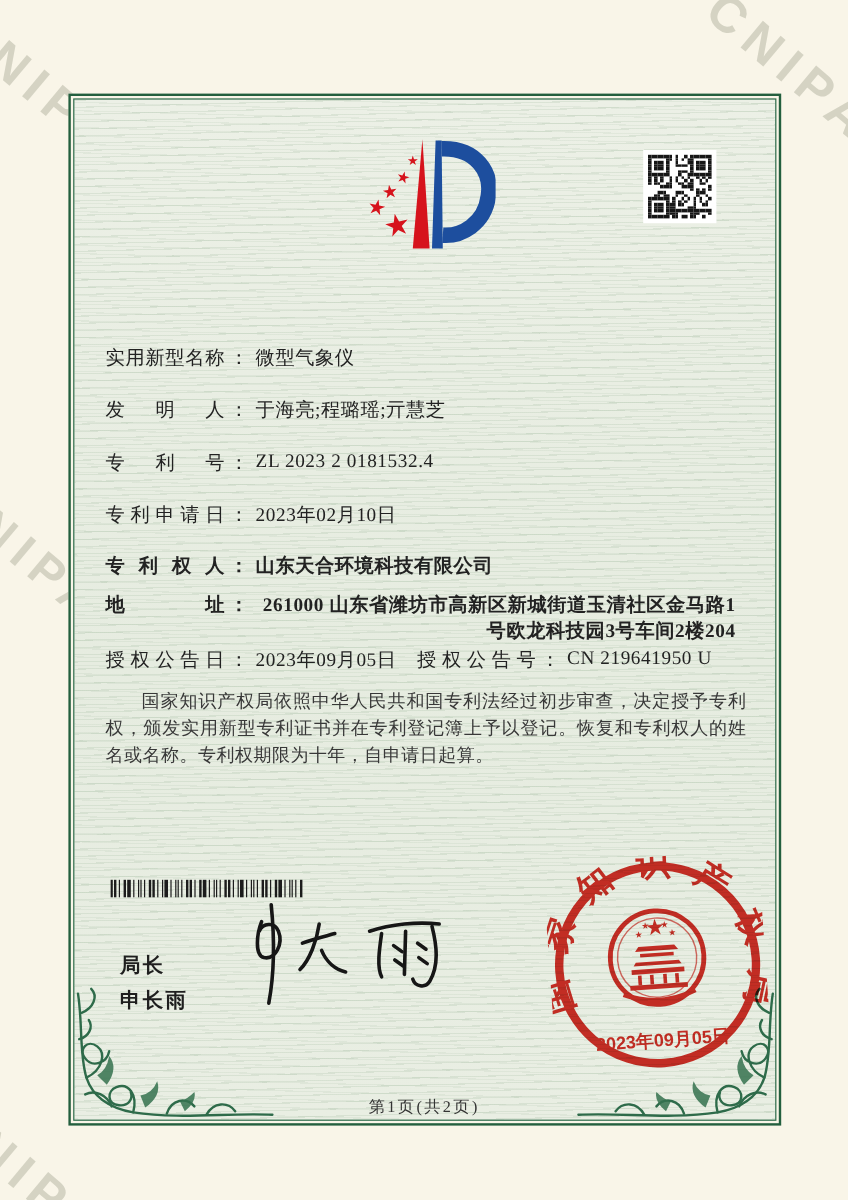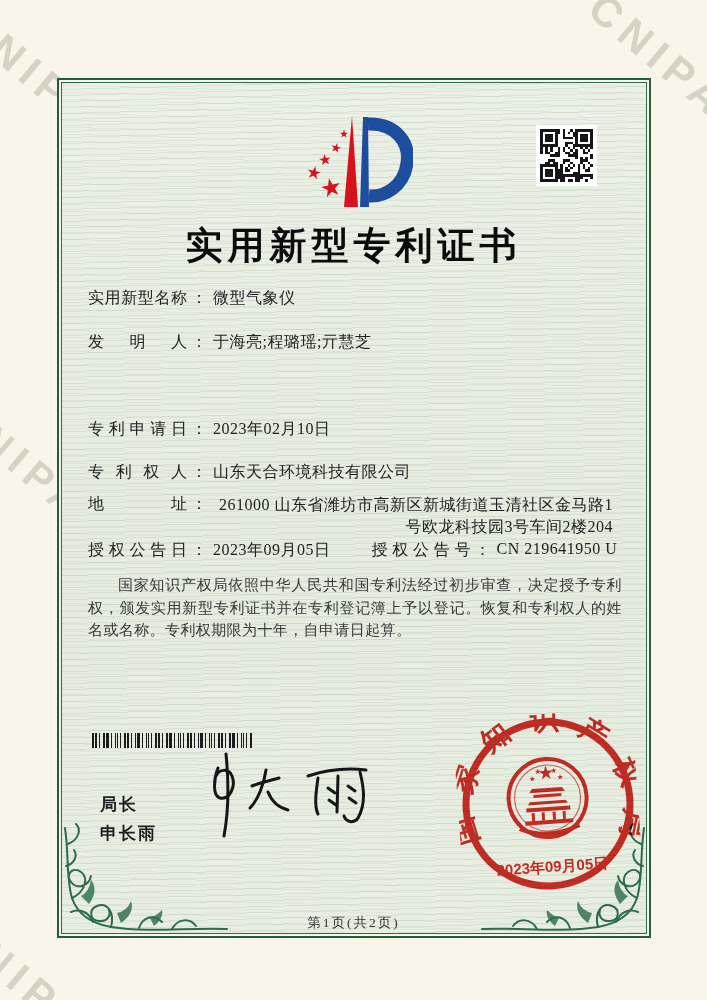"实用新型专利证书" div.abs { html: <div>实用新型专利证书</div> -> none }
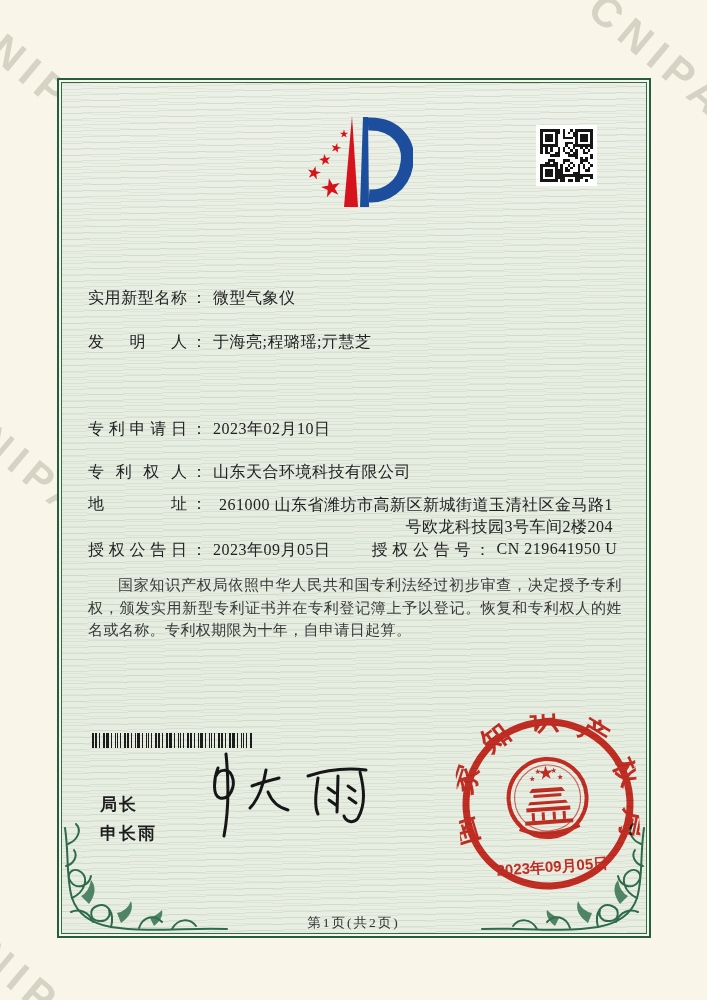"专利号 ： ZL 2023 2" div.abs { html: none -> <div> <span>专利号</span><span>：</span><span>ZL 2023 2 0181532.4</span> </div> }
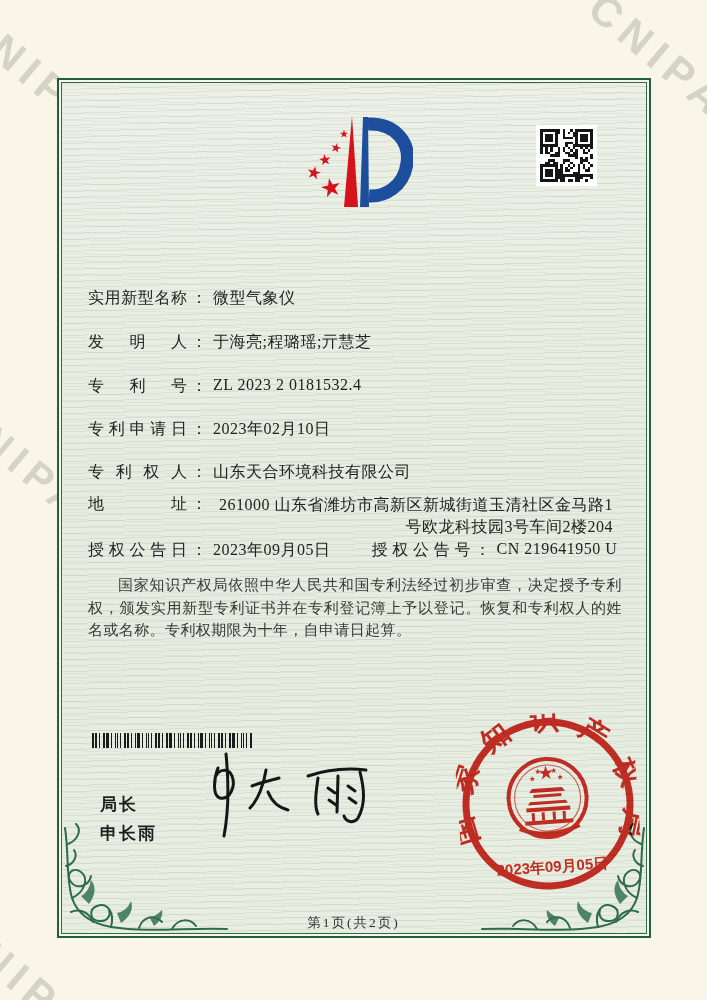"专利权人 ： 山东天合环境科技有限公司" div.abs { font-weight: none -> bold }
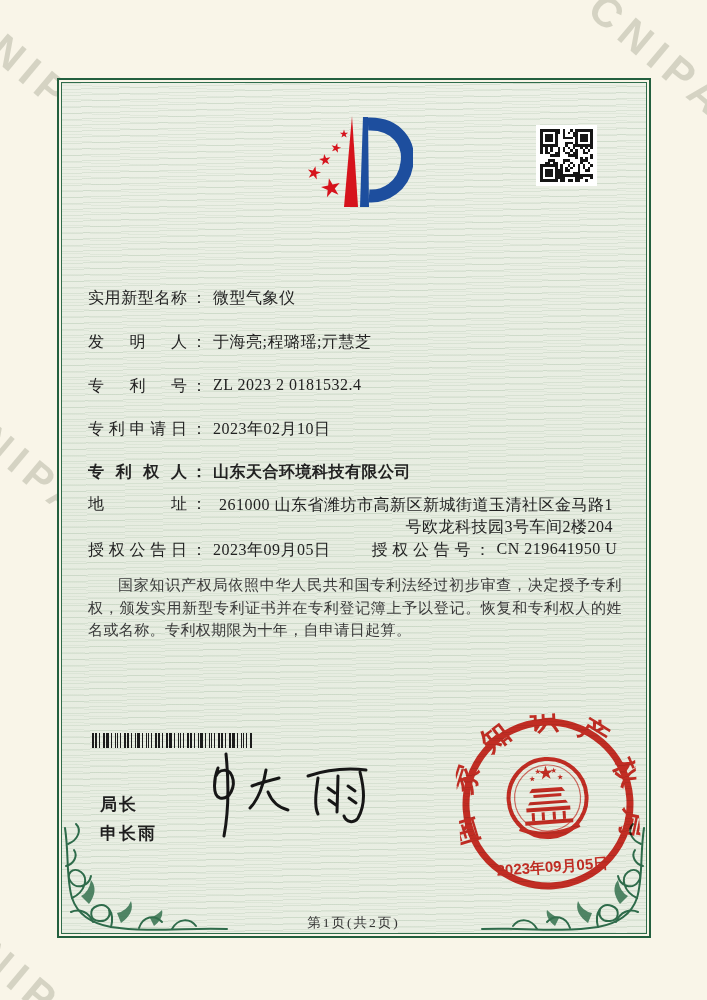"地址 ： 261000" div.abs { font-weight: none -> bold }
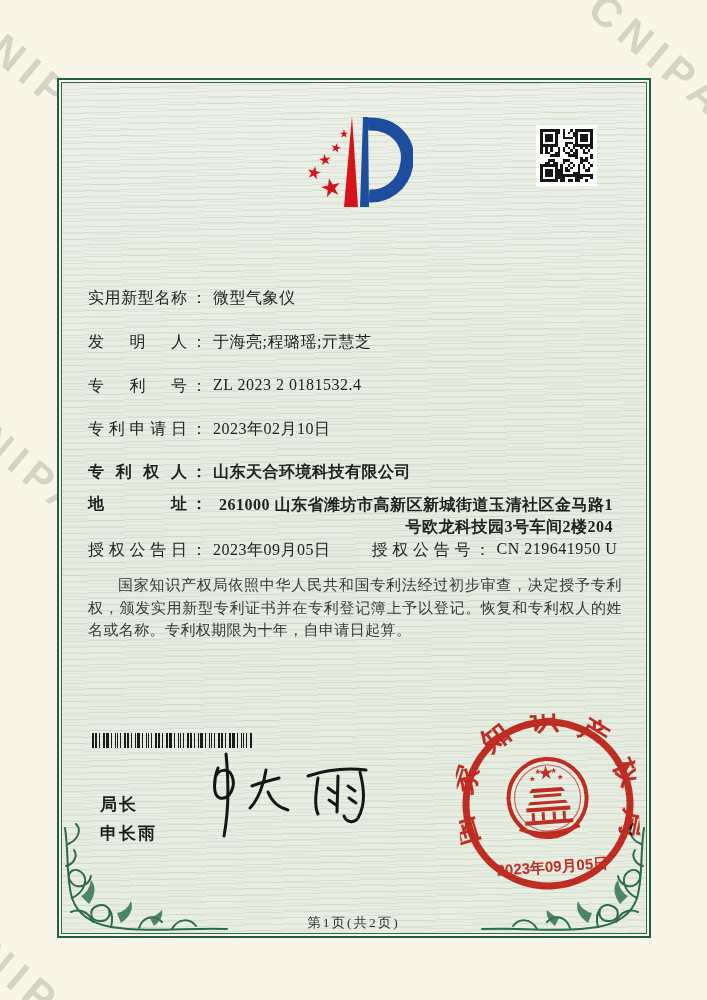"授权公告号 ： CN 219641950 U" .pair2 { margin-left: 41px -> 17px }
